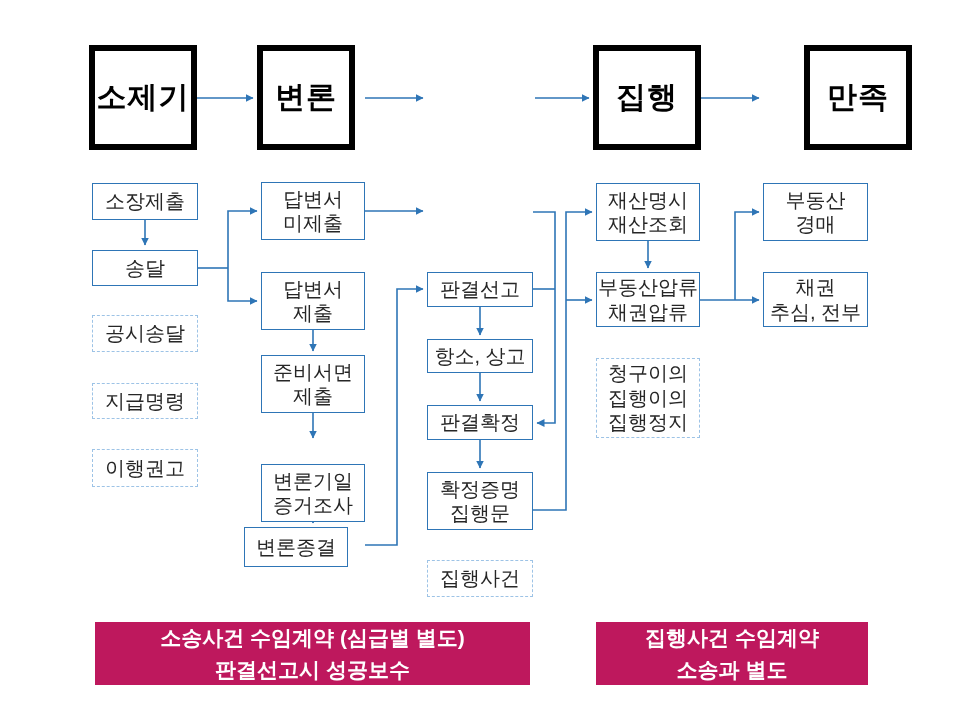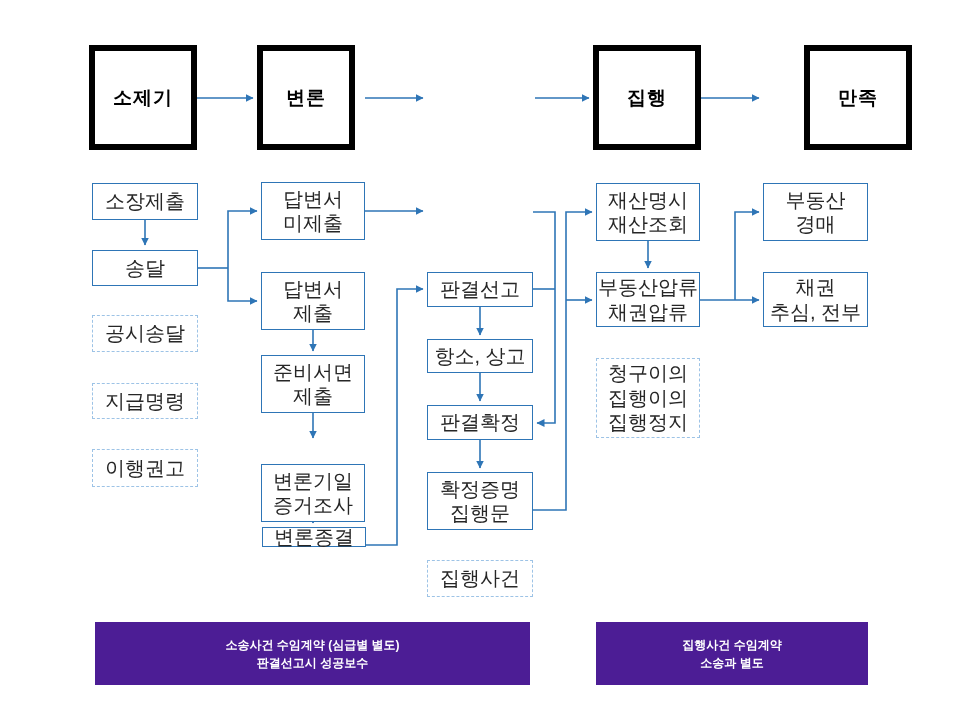"소제기" .stage { font-size: 19px -> 30px }
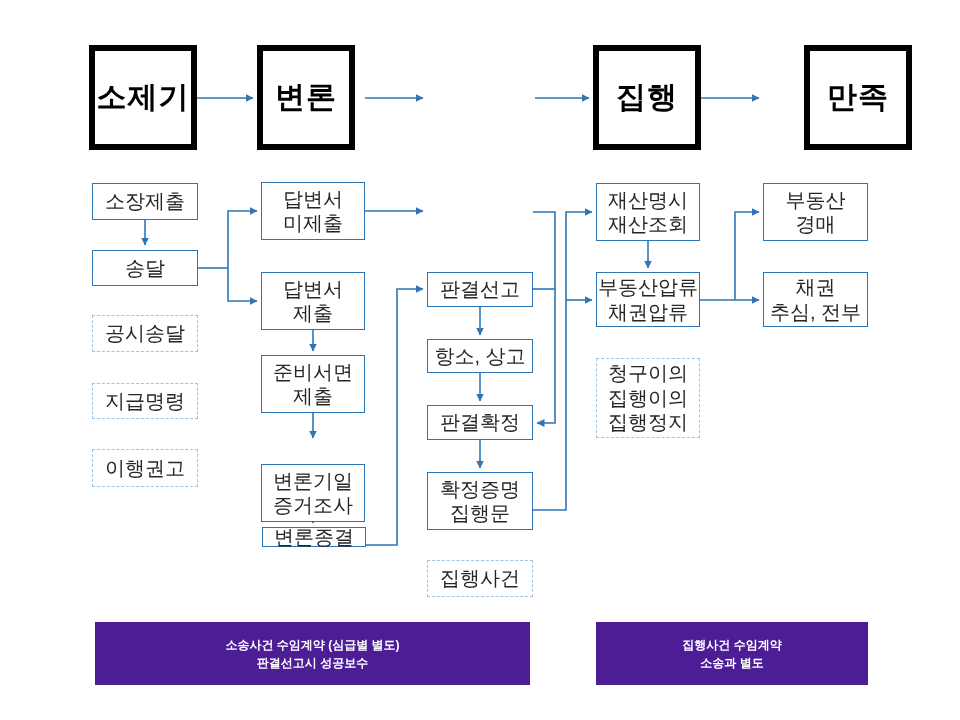"변론종결" div.node { height: 20px -> 40px; left: 262px -> 244px }
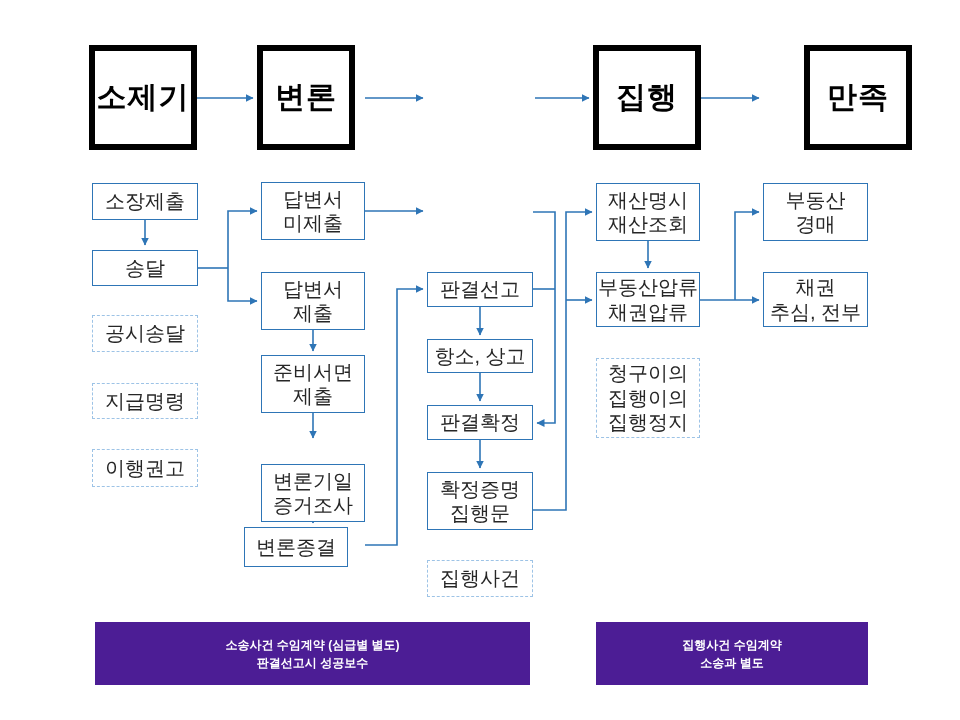"소송사건 수임계약 (심급별 별도)" .contract { background: #4c1d95 -> #be185d; font-size: 12px -> 21px }
